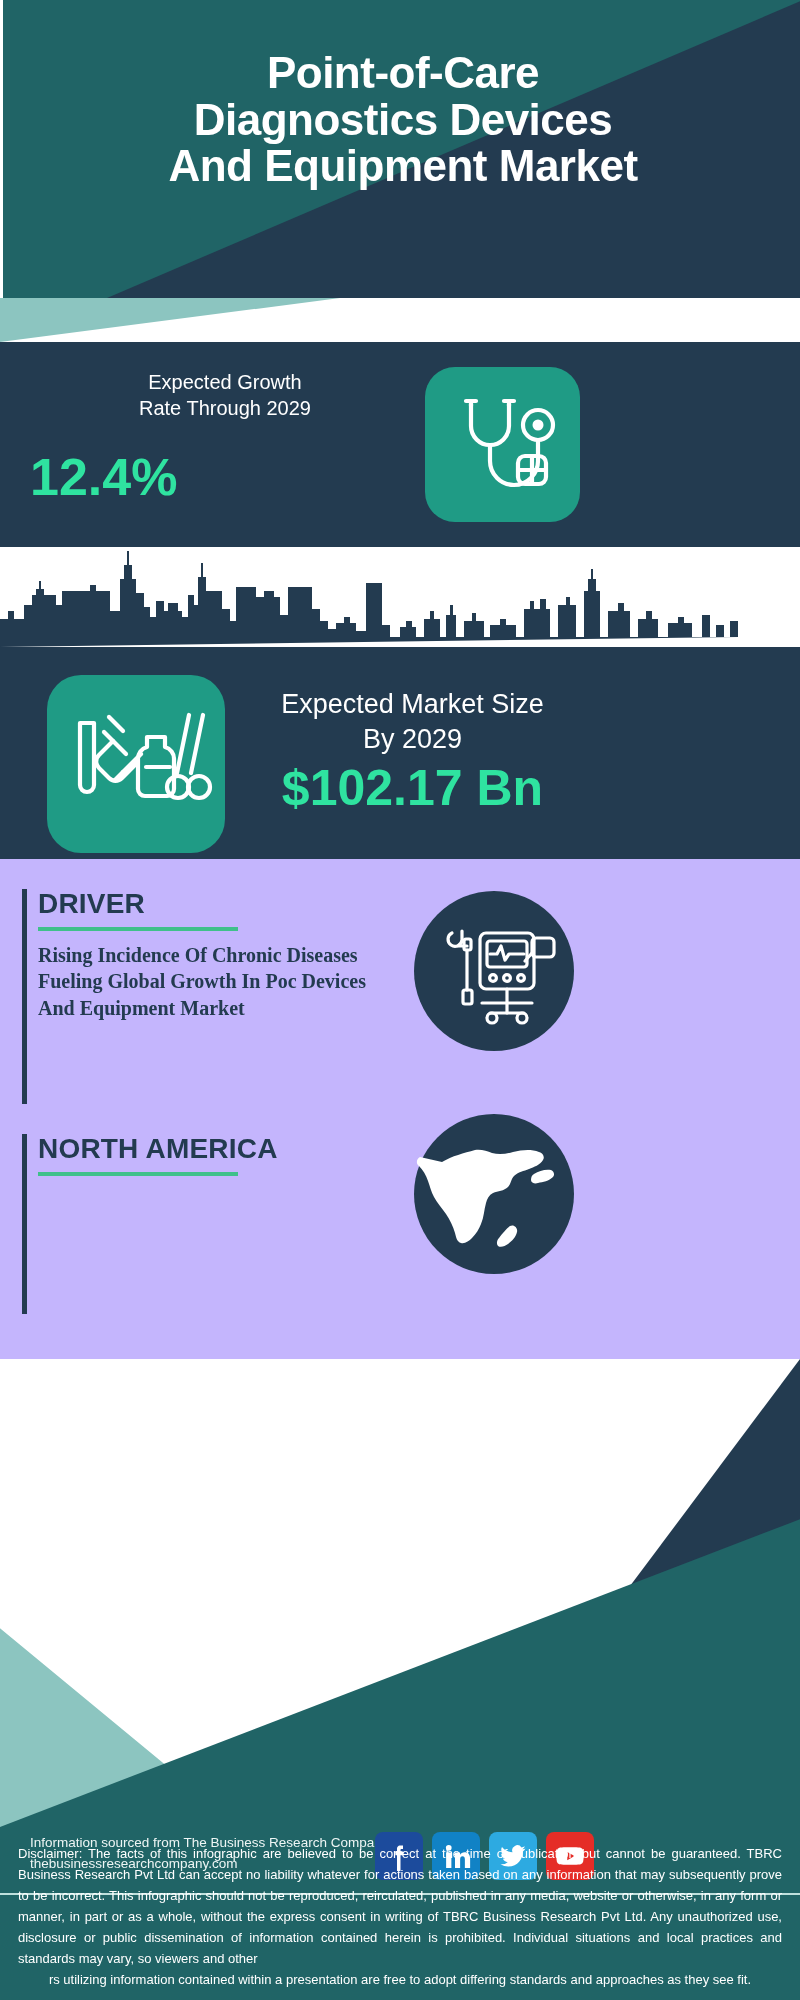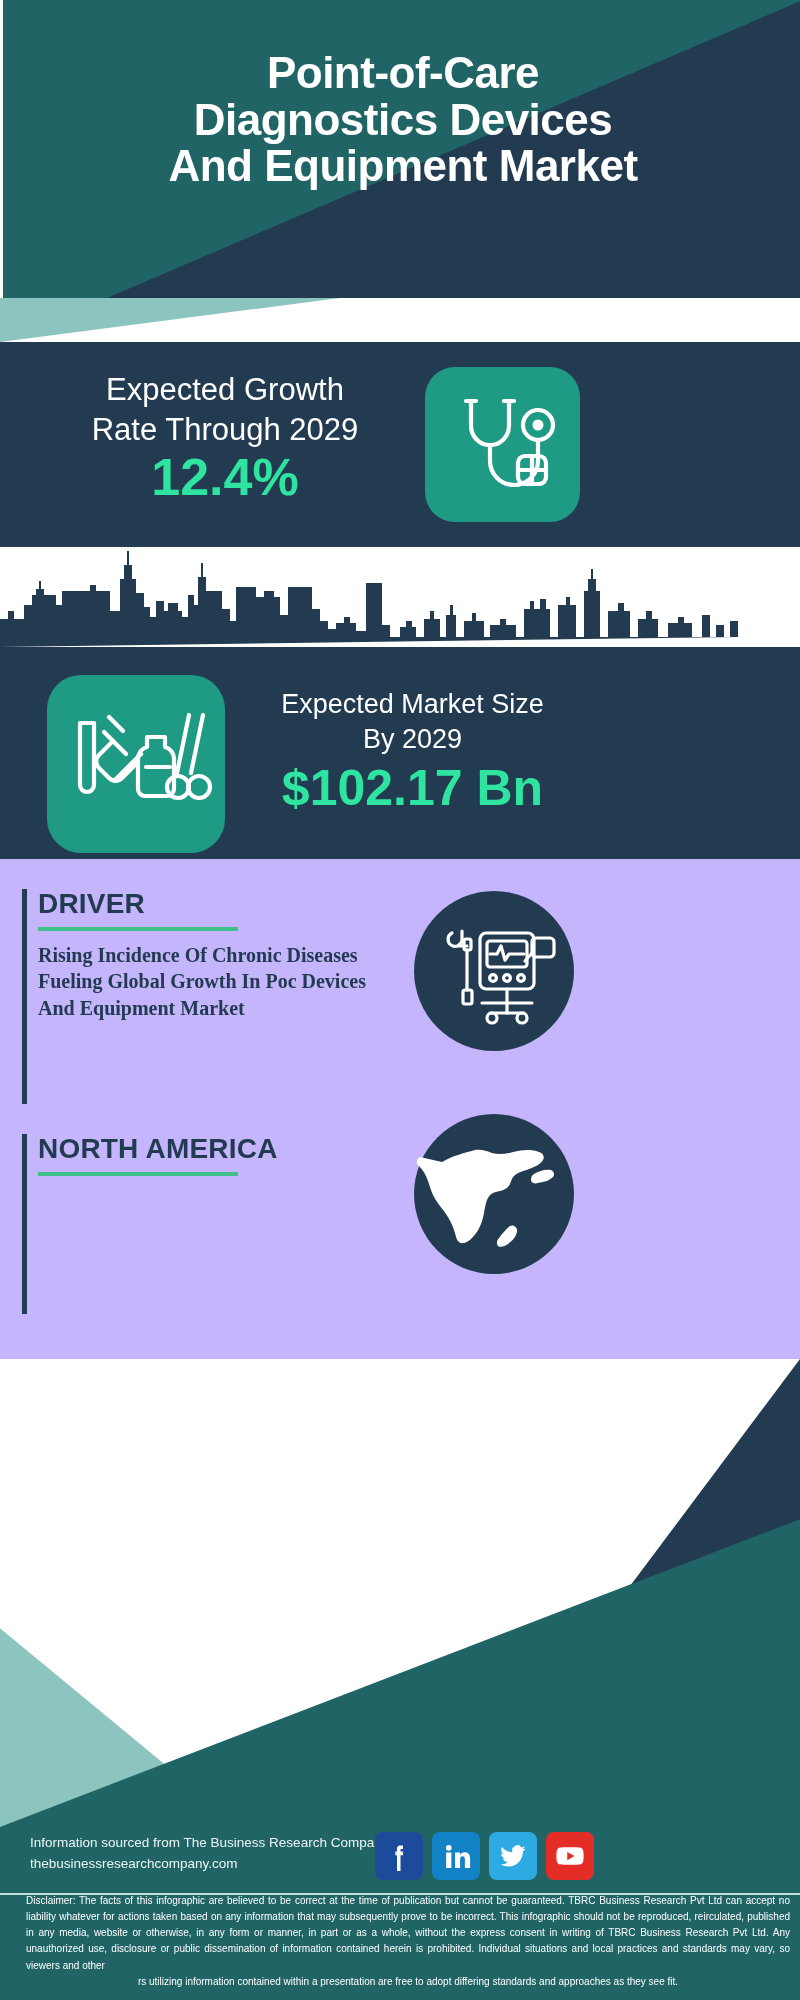"Expected Growth" .growth-label { font-size: 31px -> 20px }
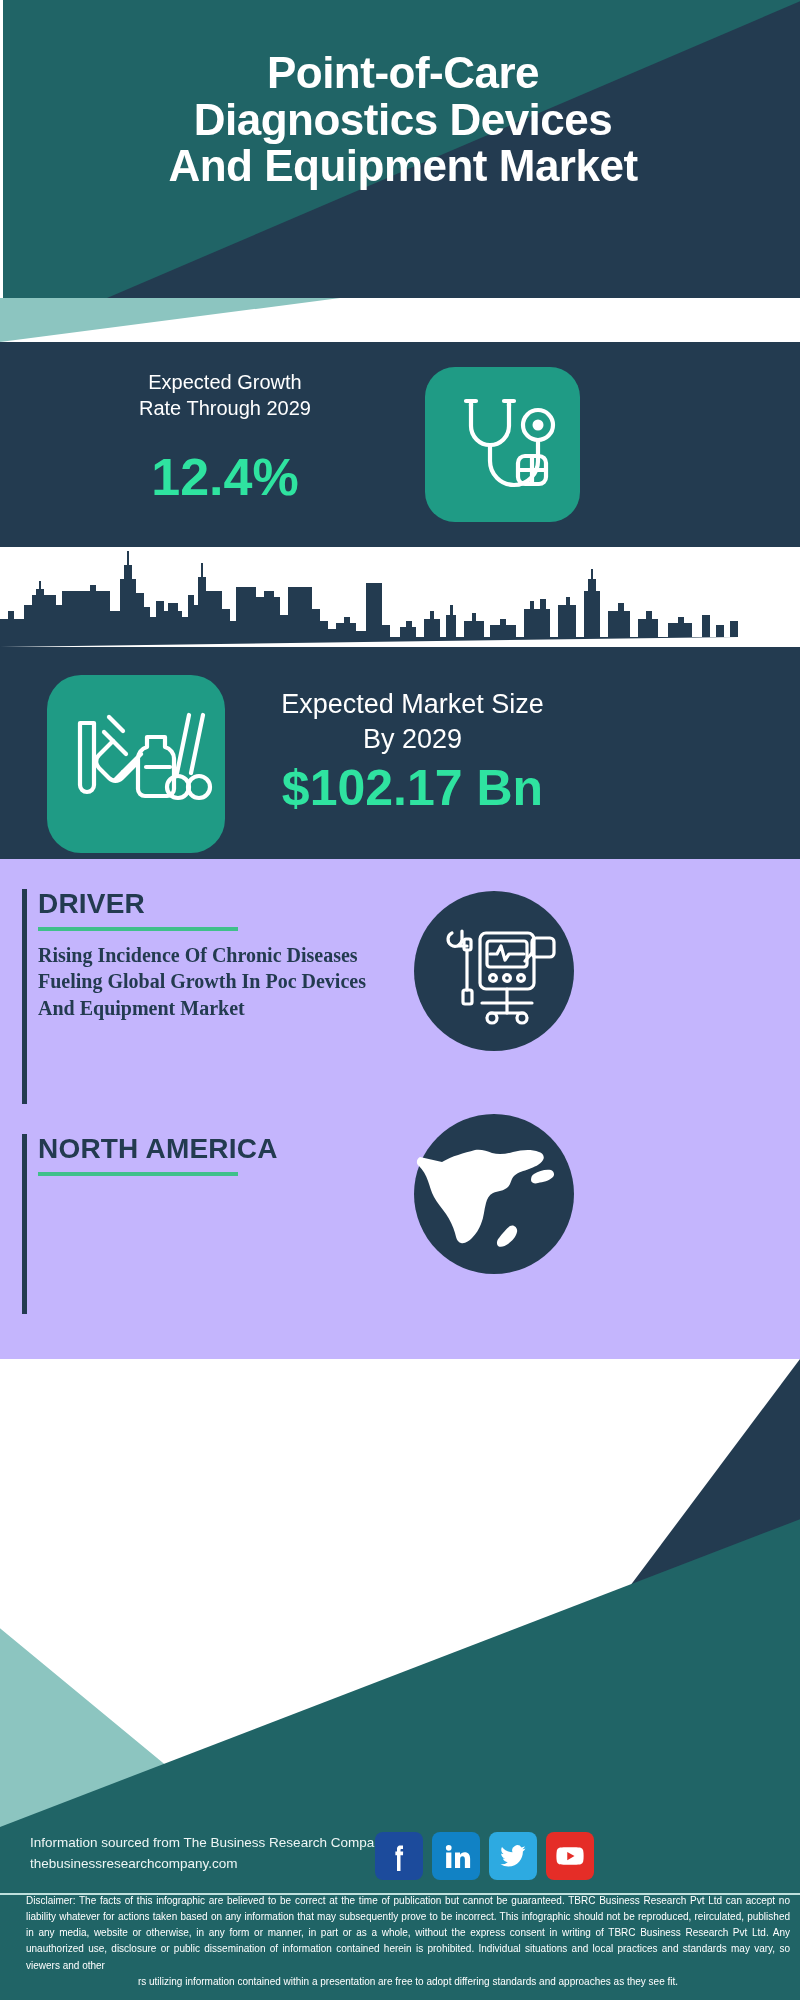"12.4%" .growth-value { text-align: center -> none }
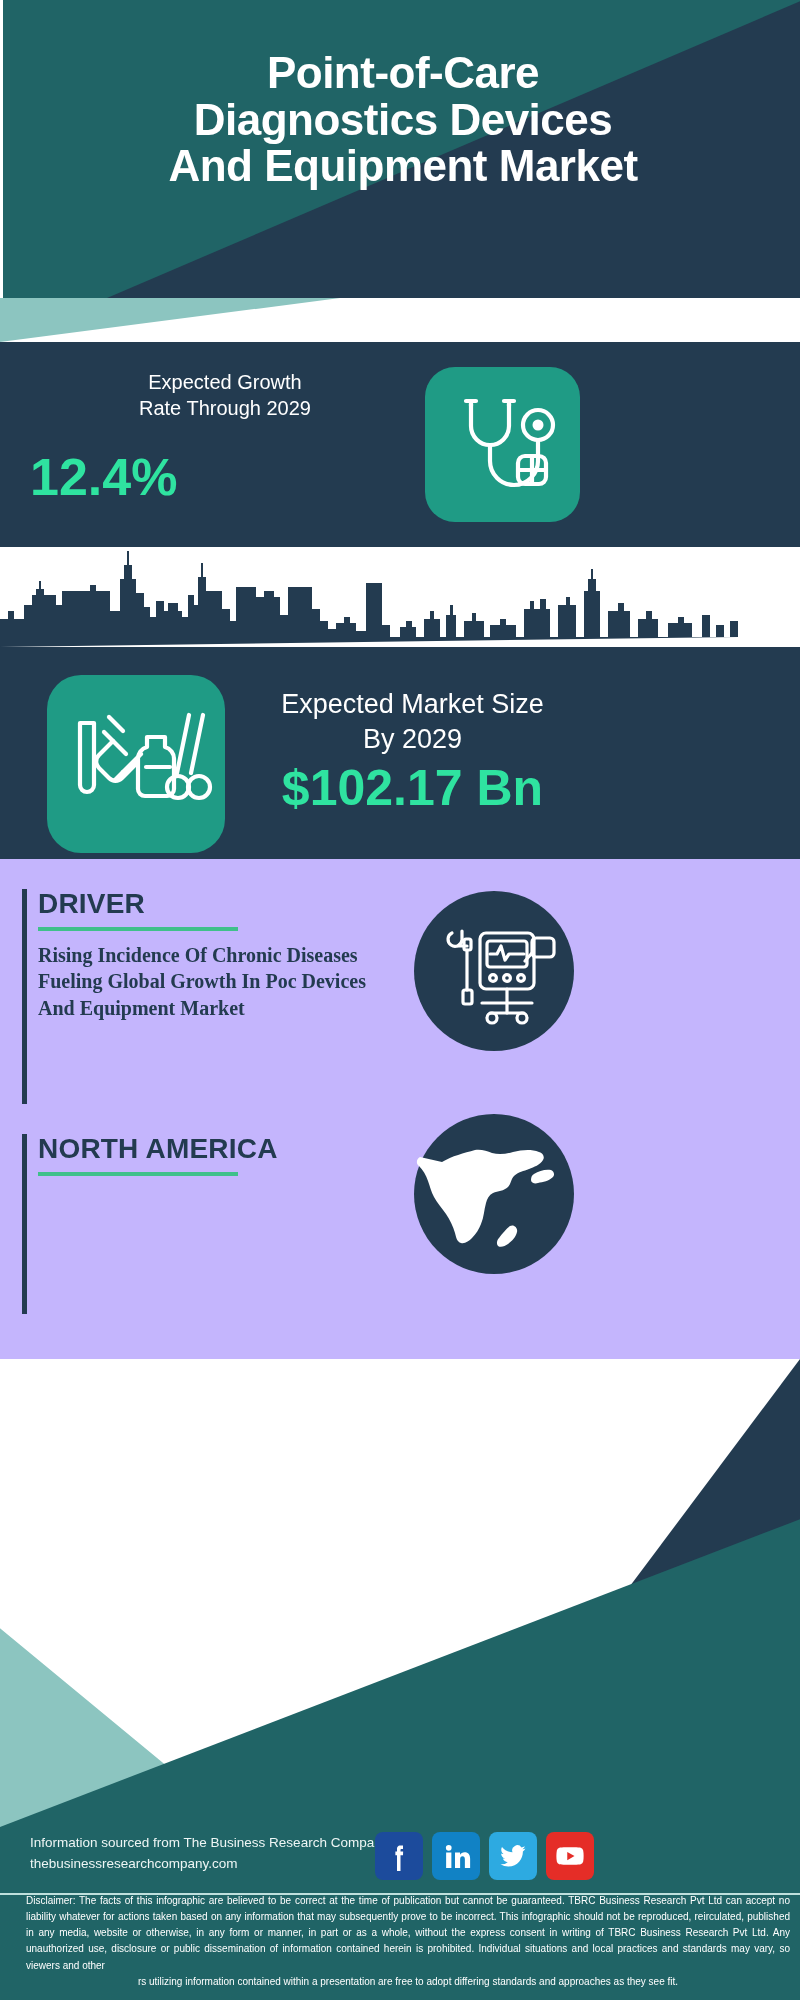"Disclaimer: The facts of this" .disclaimer { font-size: 10px -> 13px; margin-left: 8px -> none }
